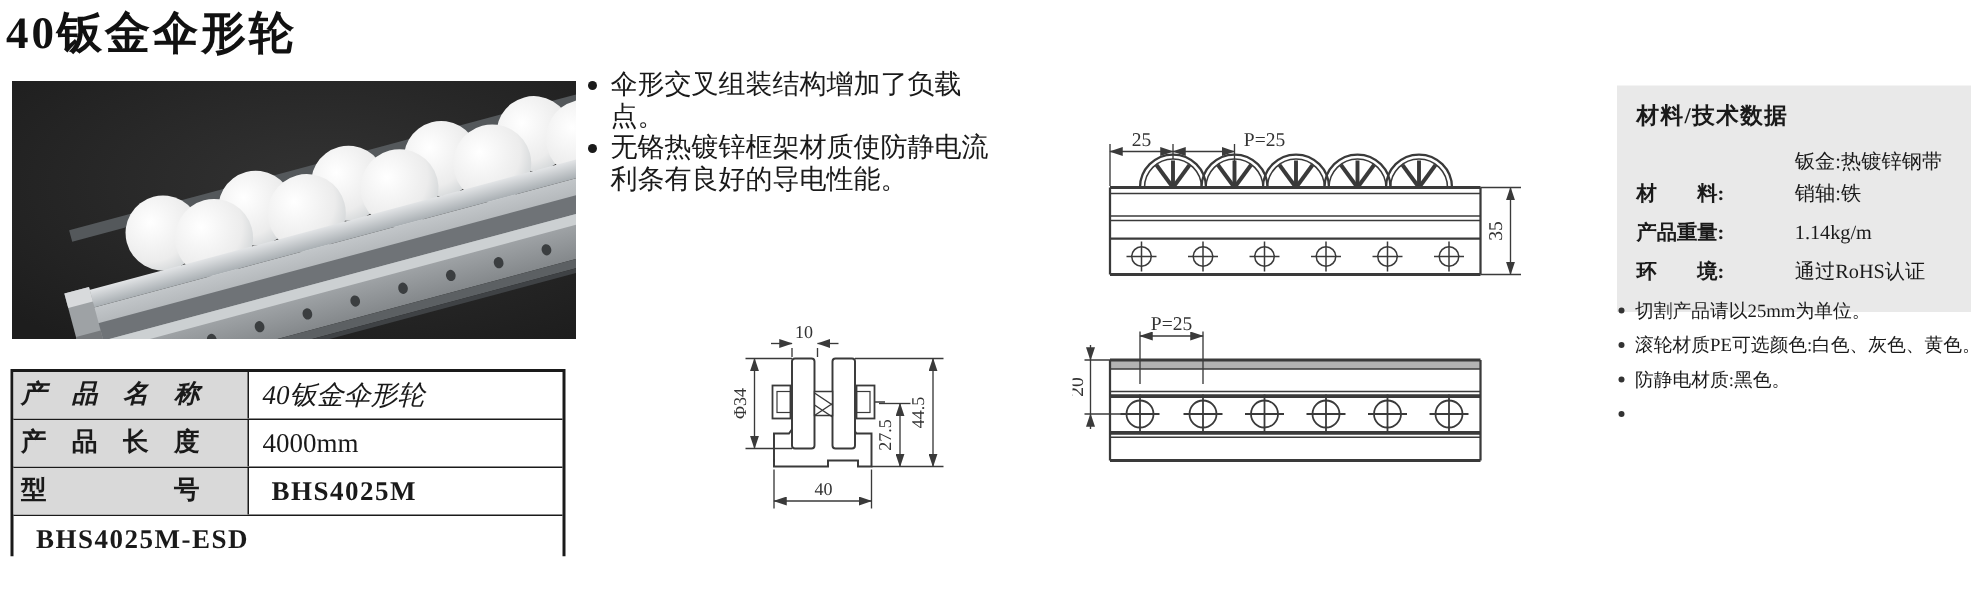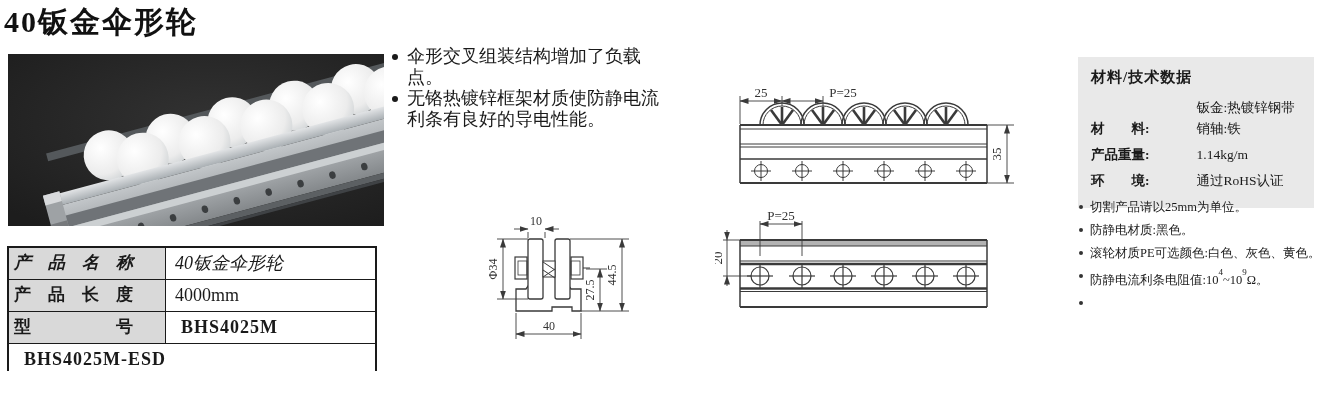"防静电材质:黑色。" li { order: before "滚轮材质PE可选颜色:白色、灰色、黄色。" -> after "滚轮材质PE可选颜色:白色、灰色、黄色。" }
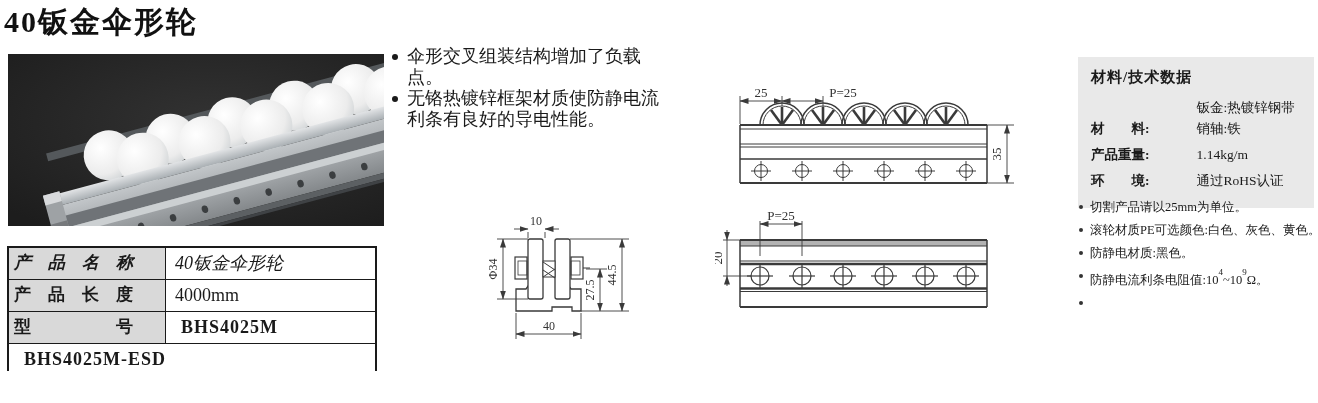"防静电流利条电阻值:104~109Ω。" li { html: <li> <span></span> <span>防静电流利条电阻值:10</span><sup>4</sup><span>~10</span><sup>9</sup><span>Ω。</span> </li> -> none }
